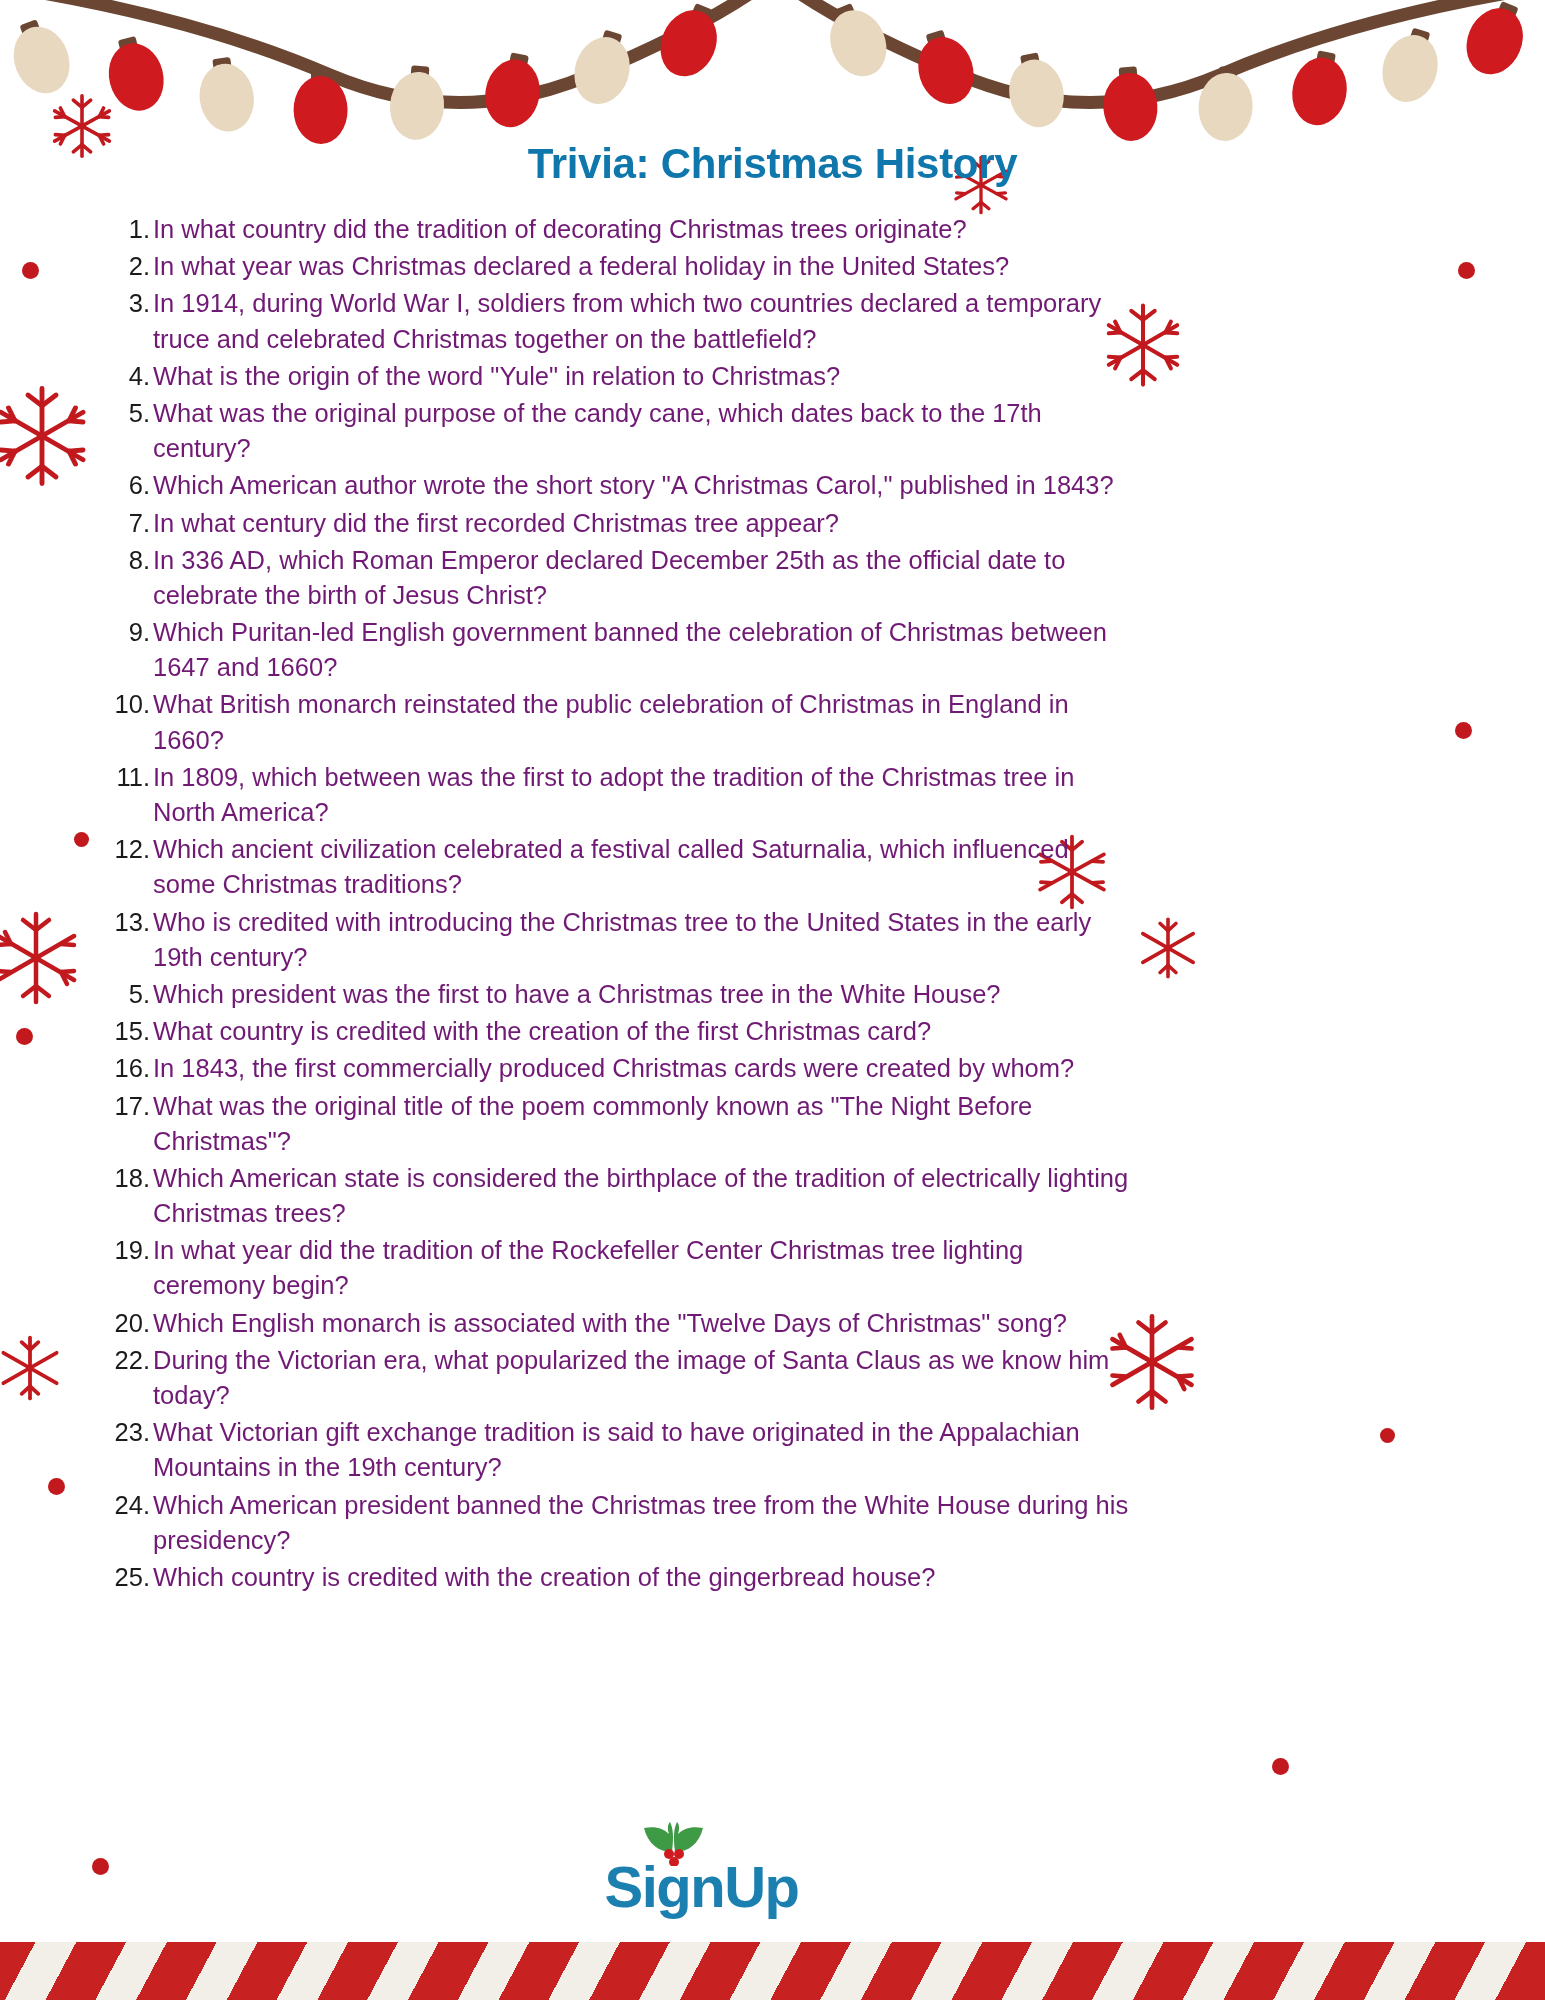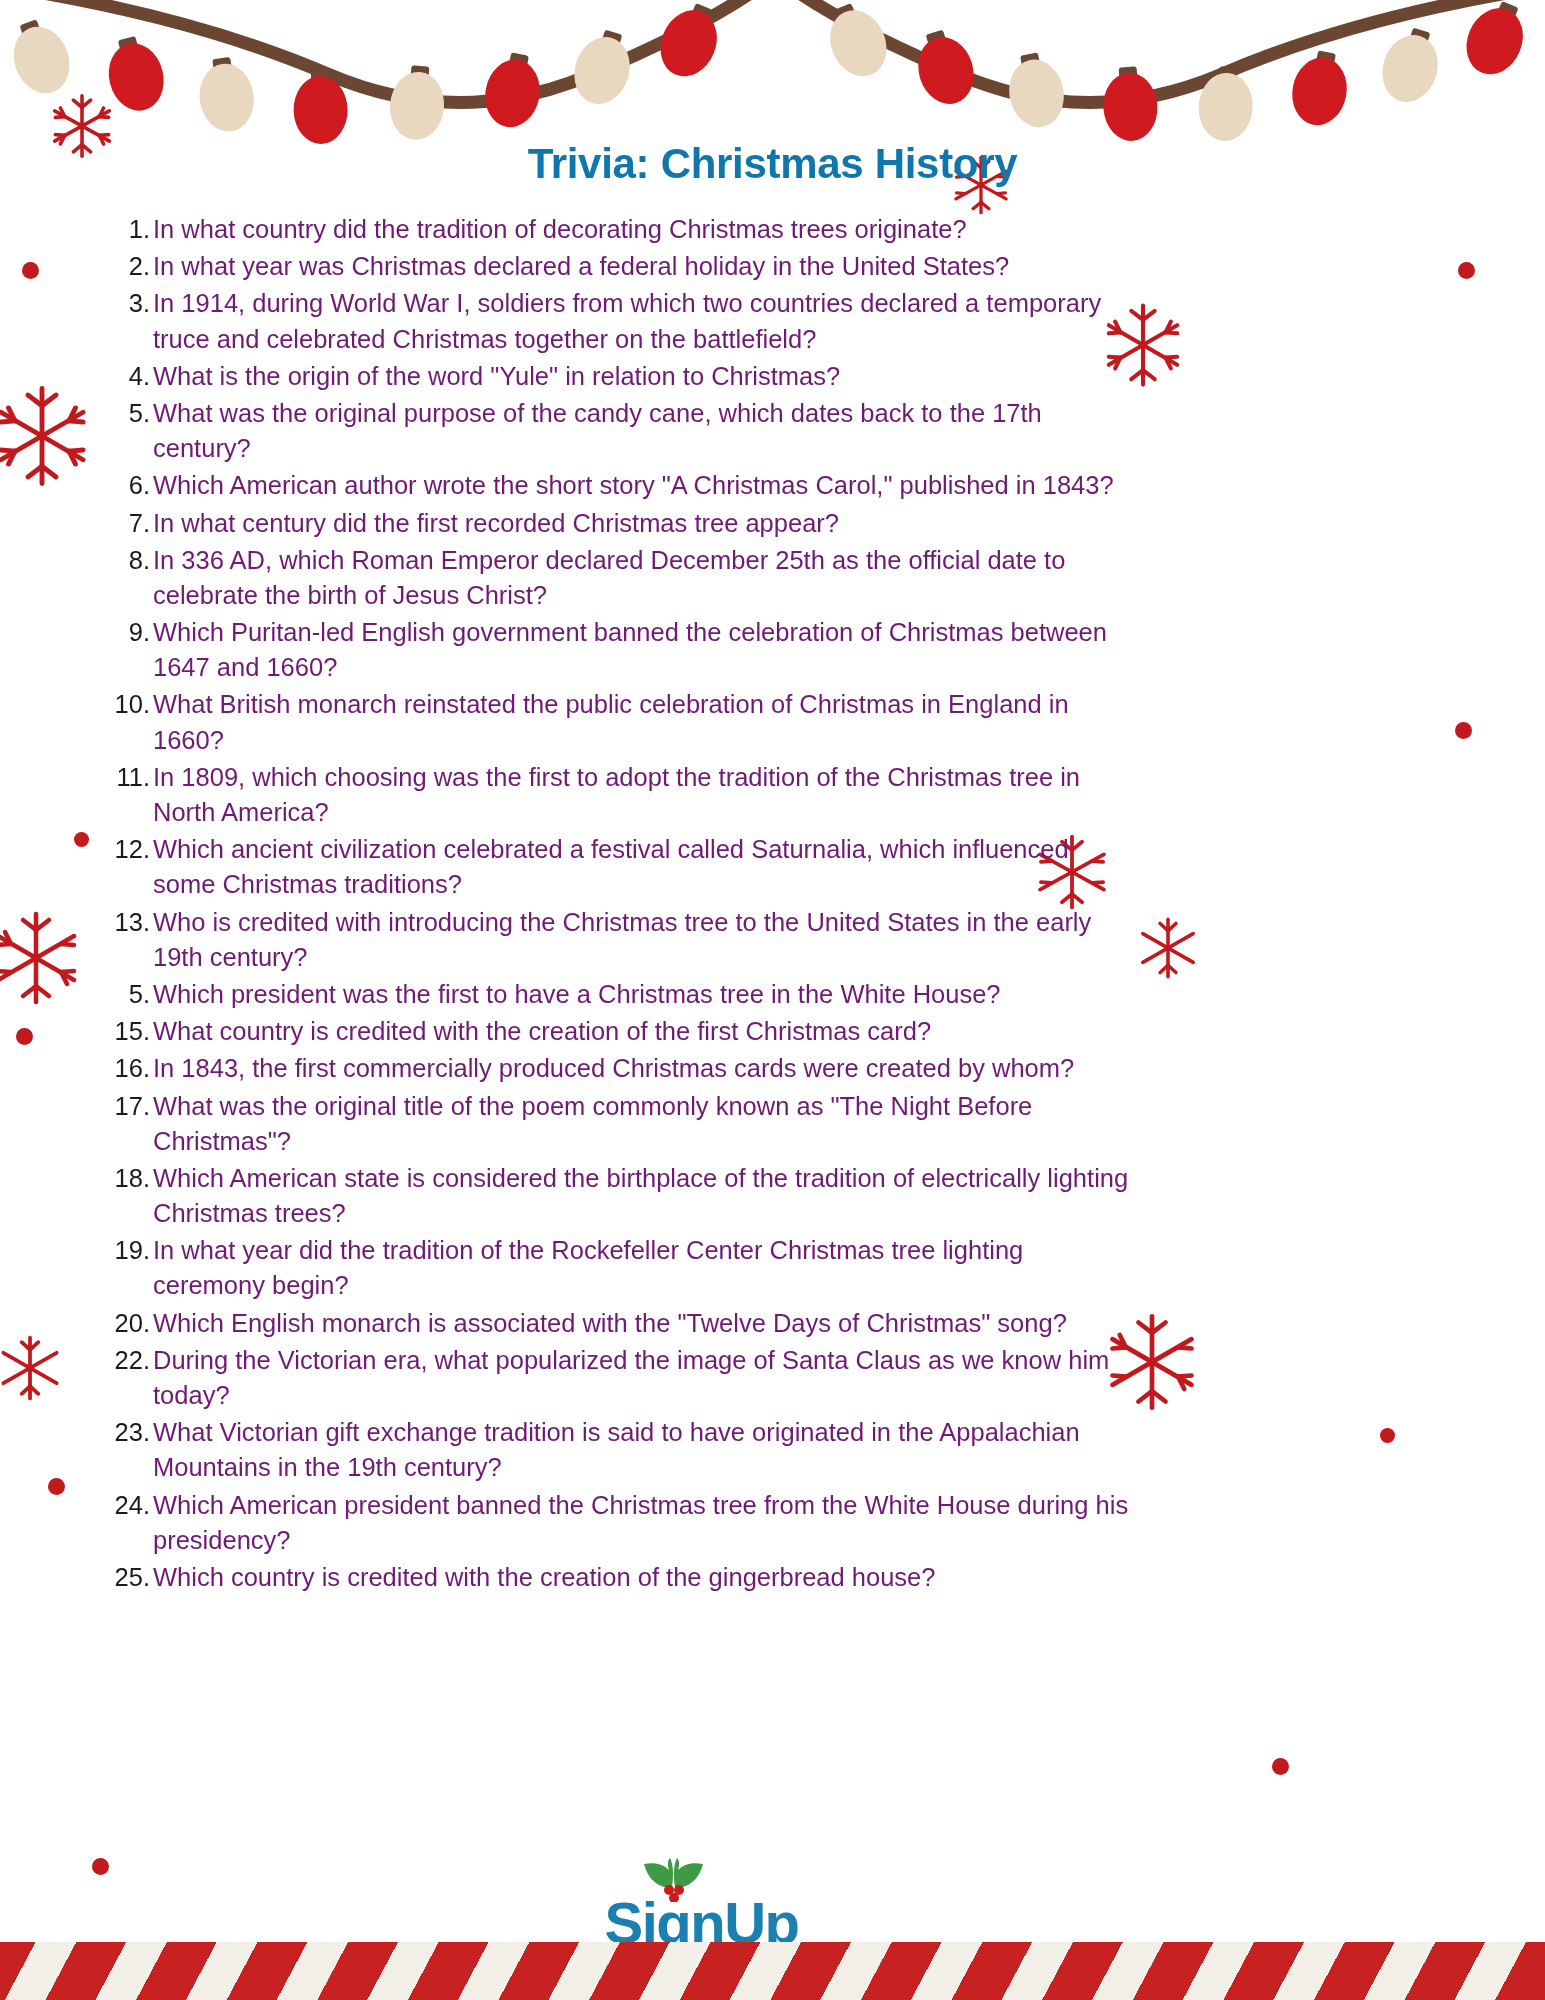"In 1809, which choosing was" span.q-text { text: choosing -> between }
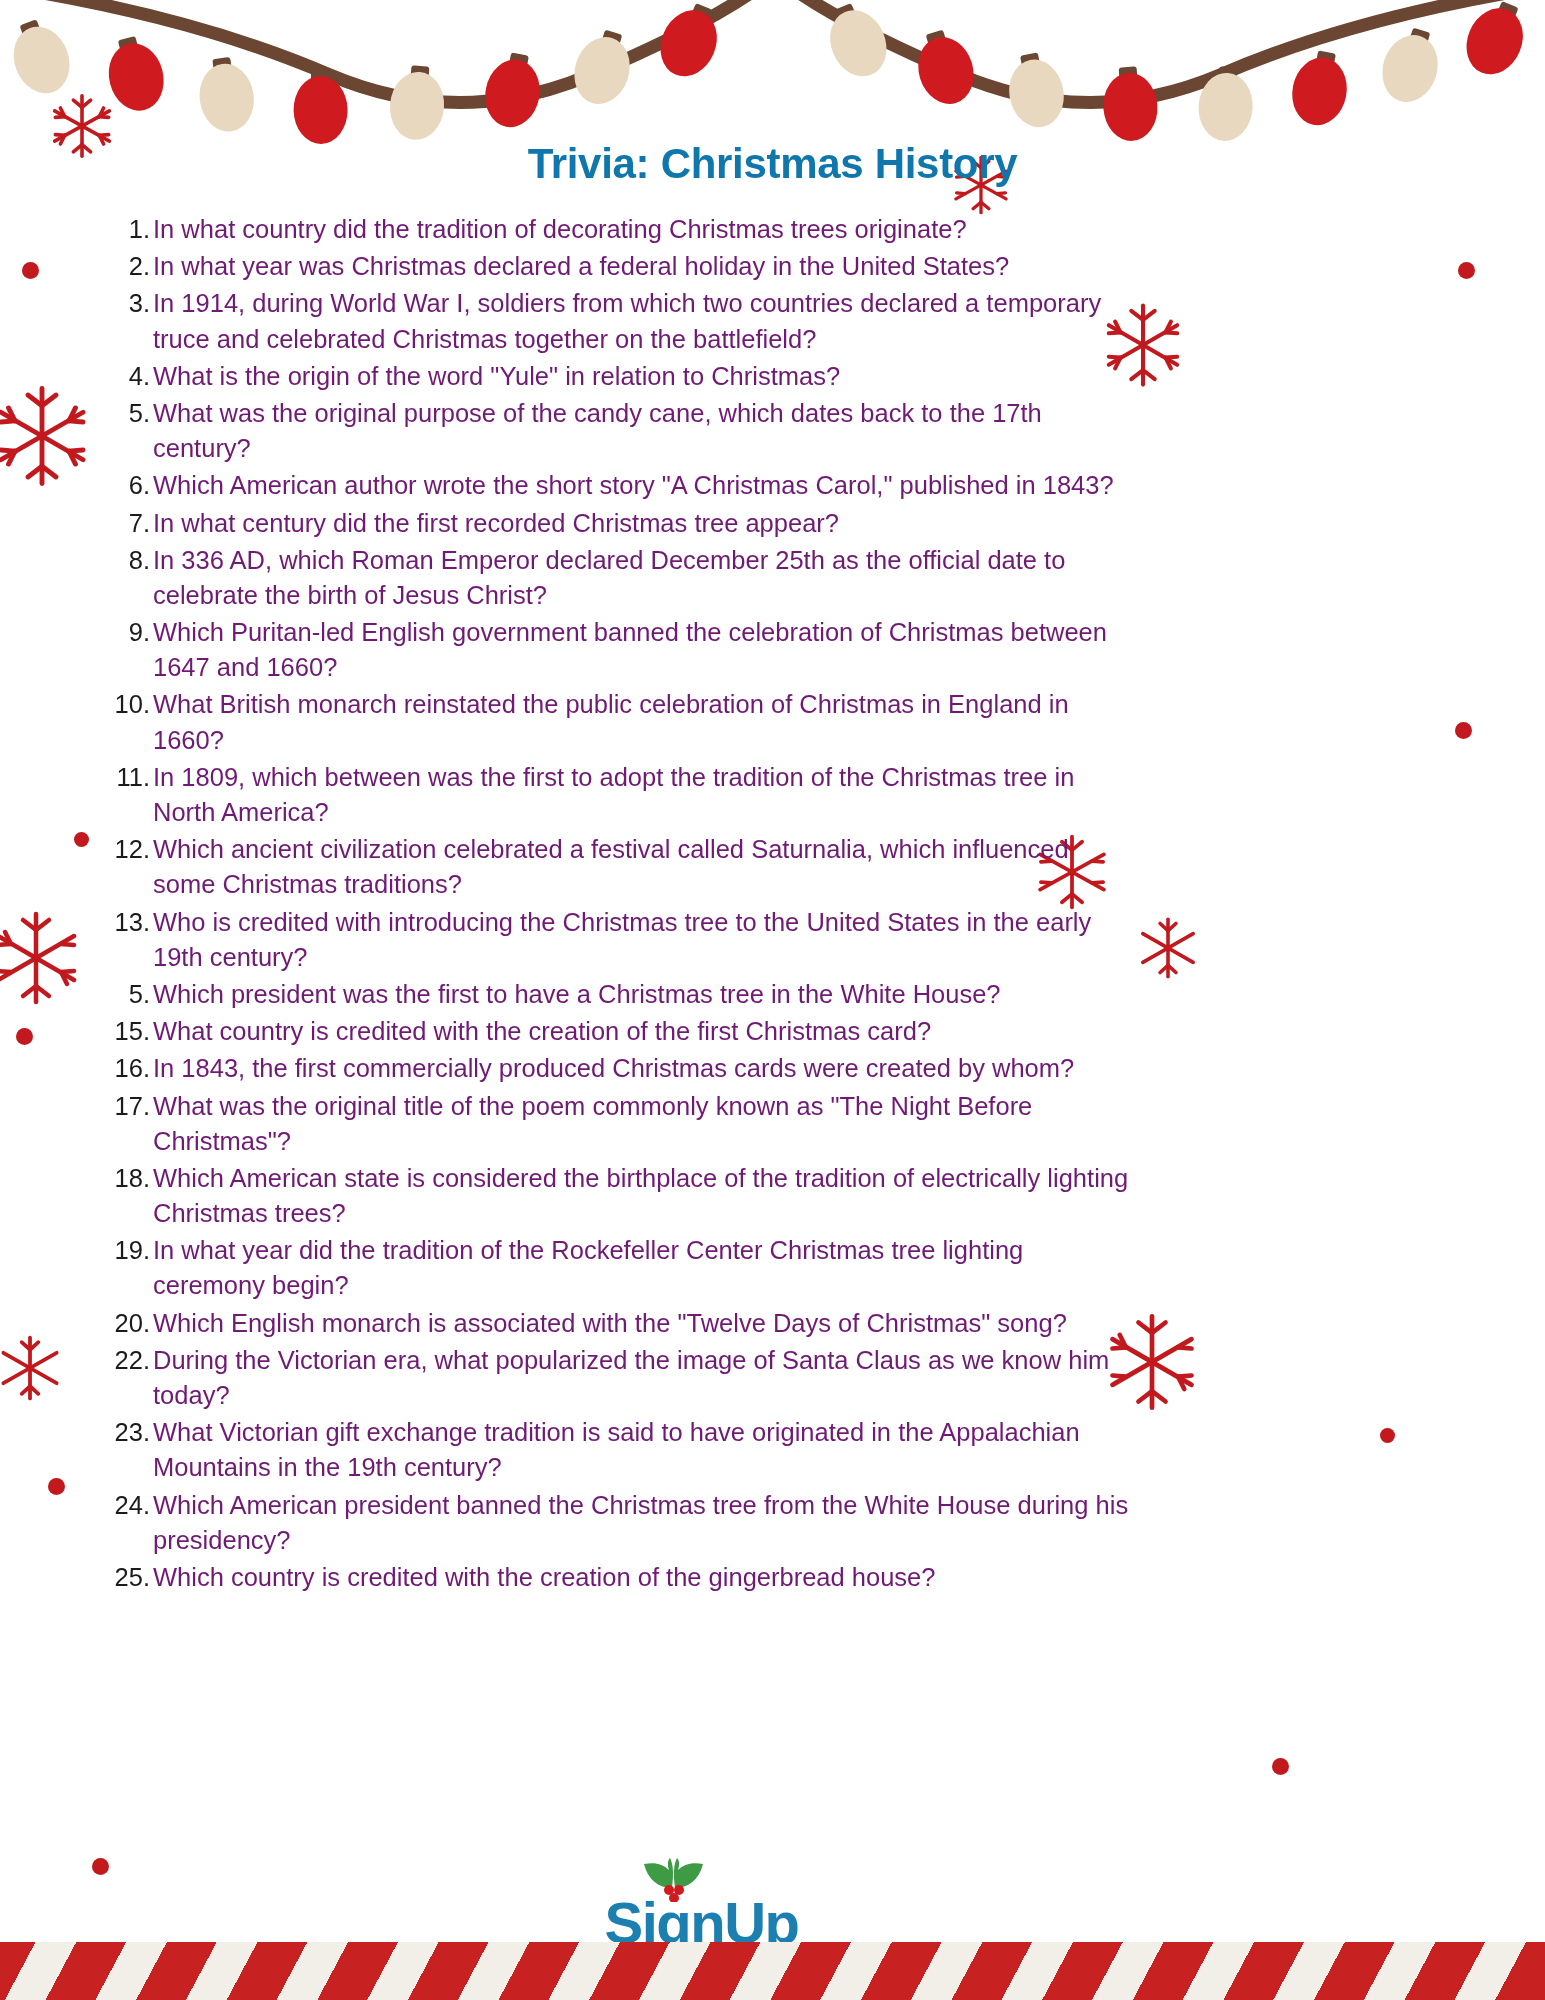"SignUp" .logo { margin-top: 36px -> none }
